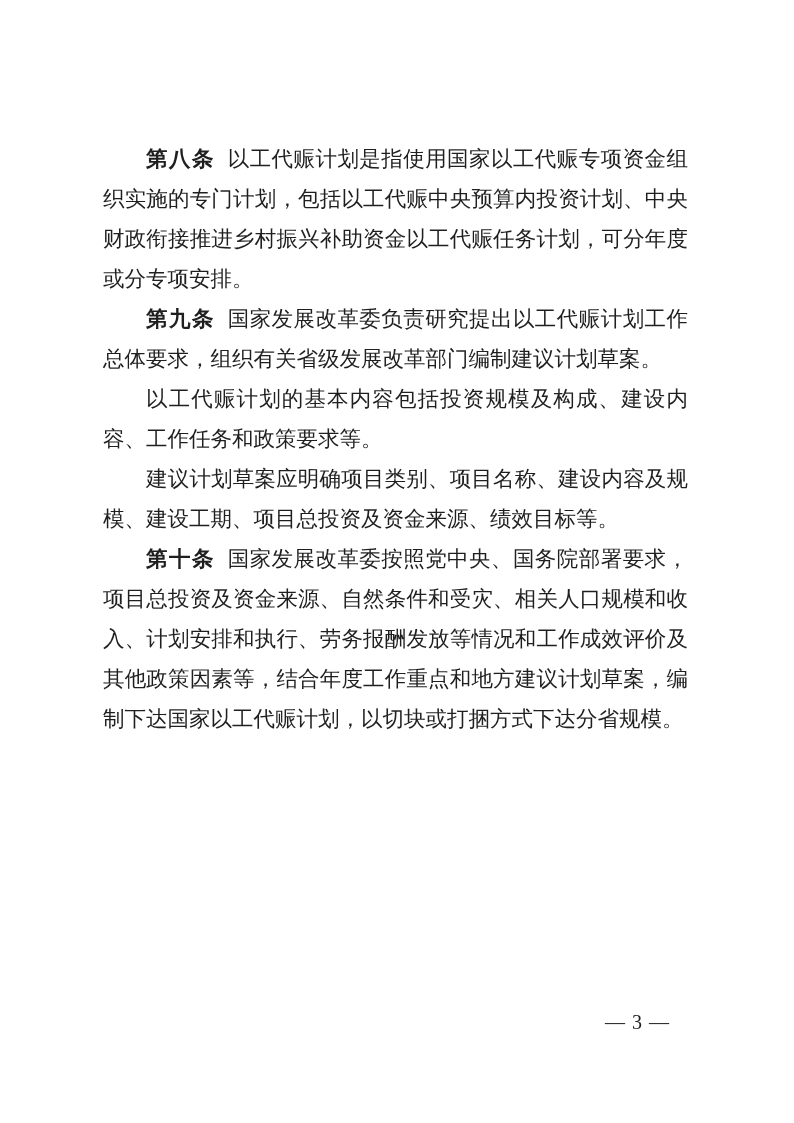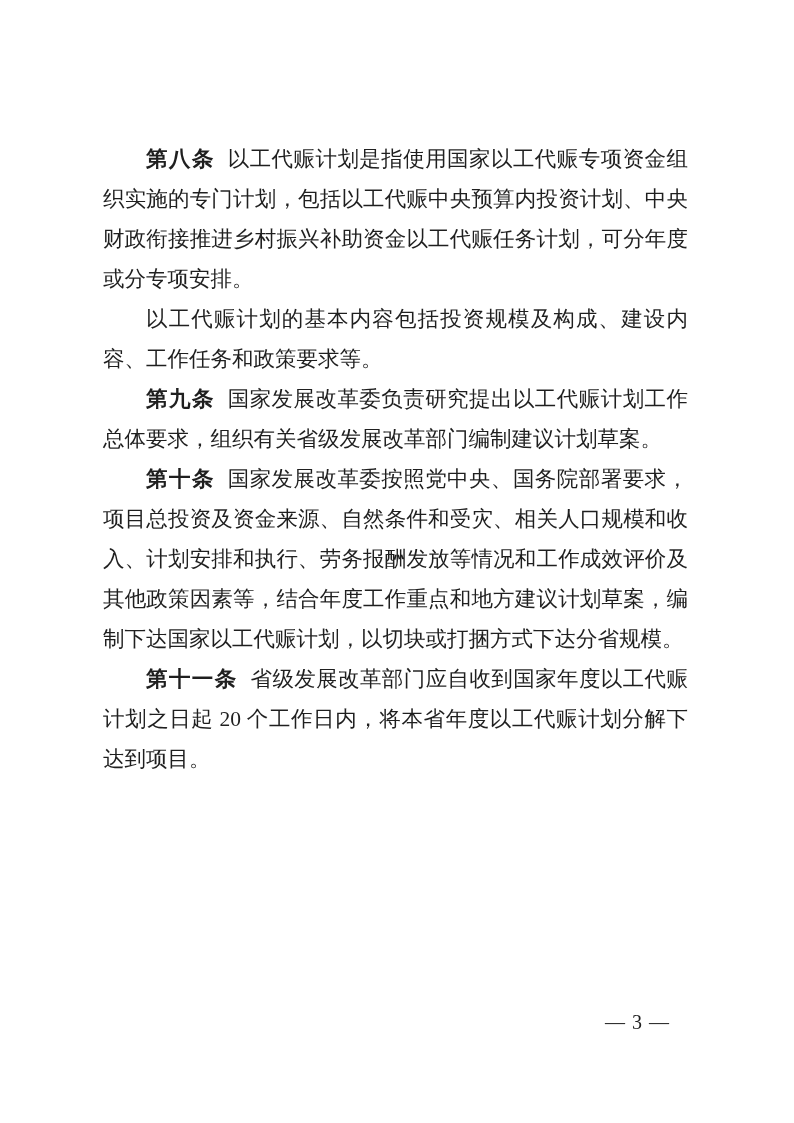"以工代赈计划的基本内容包括投资规模及构成、建设内容、工作任务和政策要求等。" p.para { order: before "第九条" -> after "第九条" }
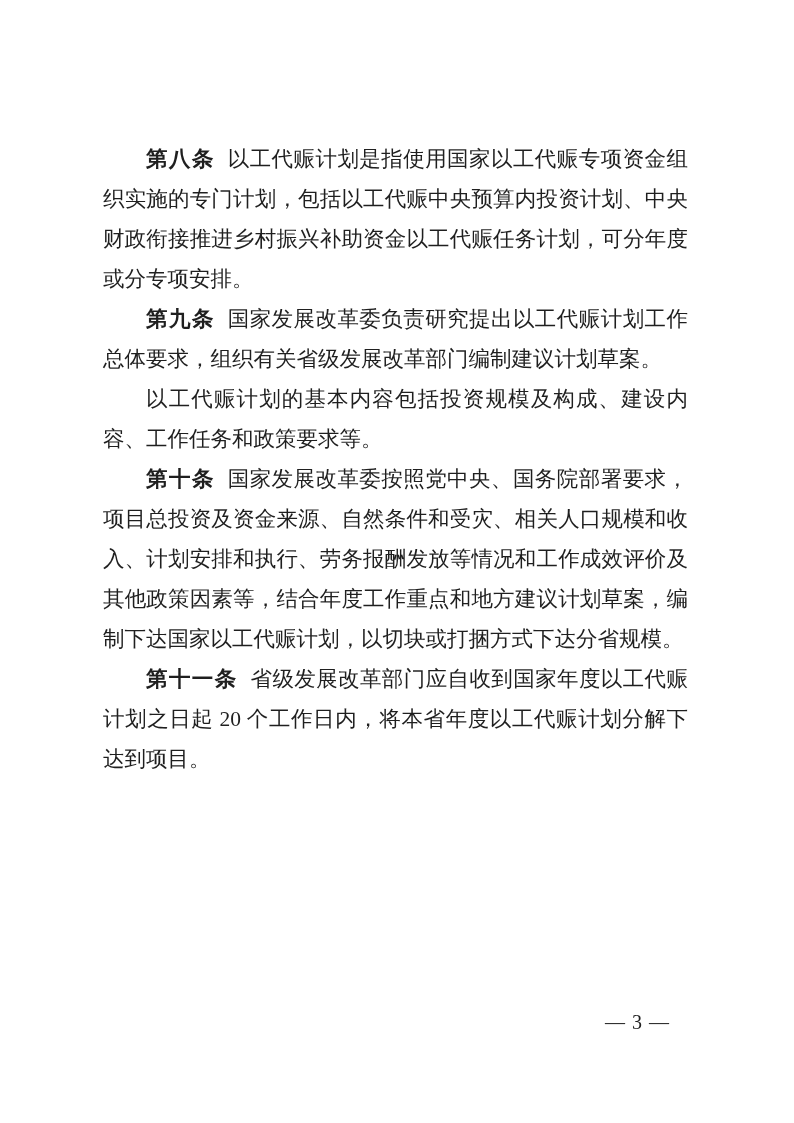"建议计划草案应明确项目类别、项目名称、建设内容及规模、建设工期、项目总投资及资金" p.para { html: none -> <p><span>建议计划草案应明确项目类别、项目名称、建设内容及规模、建设工期、项目总投资及资金来源、绩效目标等。</span></p> }
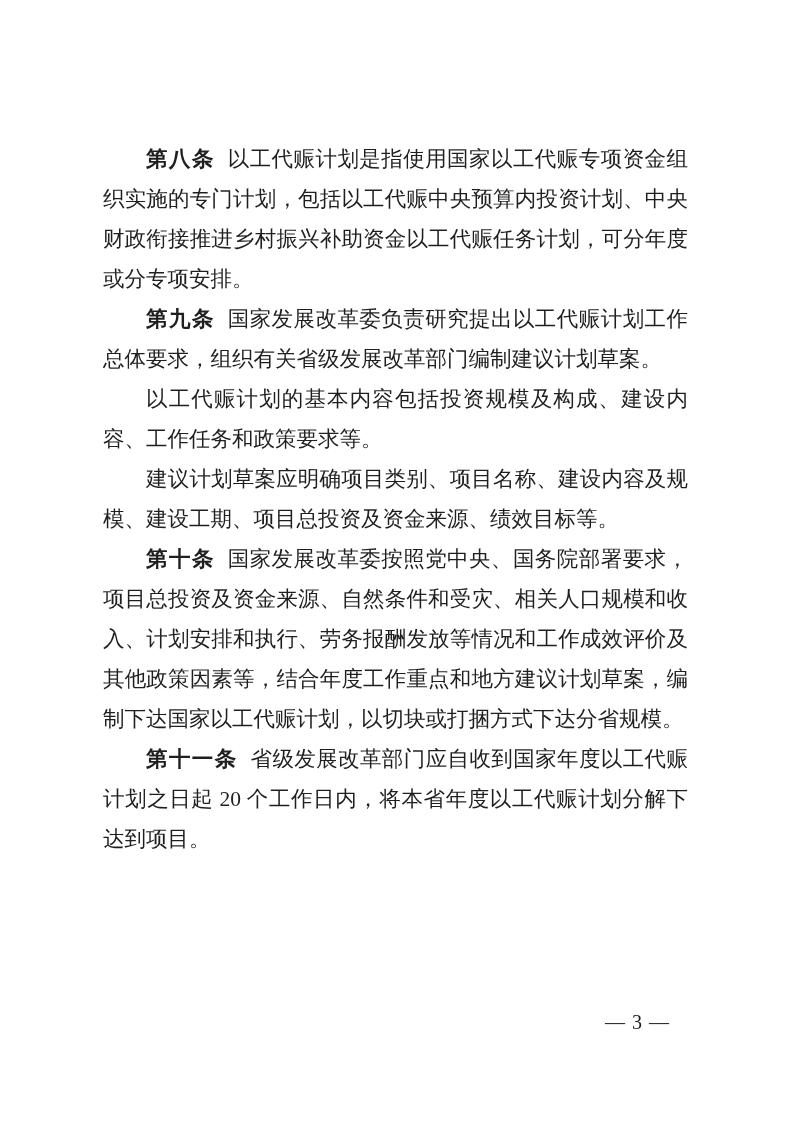"第十一条 省级发展改革部门应自收到国家年度以工代赈计划之日起 20" p.para { html: <p><b>第十一条</b><span>省级发展改革部门应自收到国家年度以工代赈计划之日起 20 个工作日内，将本省年度以工代赈计划分解下达到项目。</span></p> -> none }
